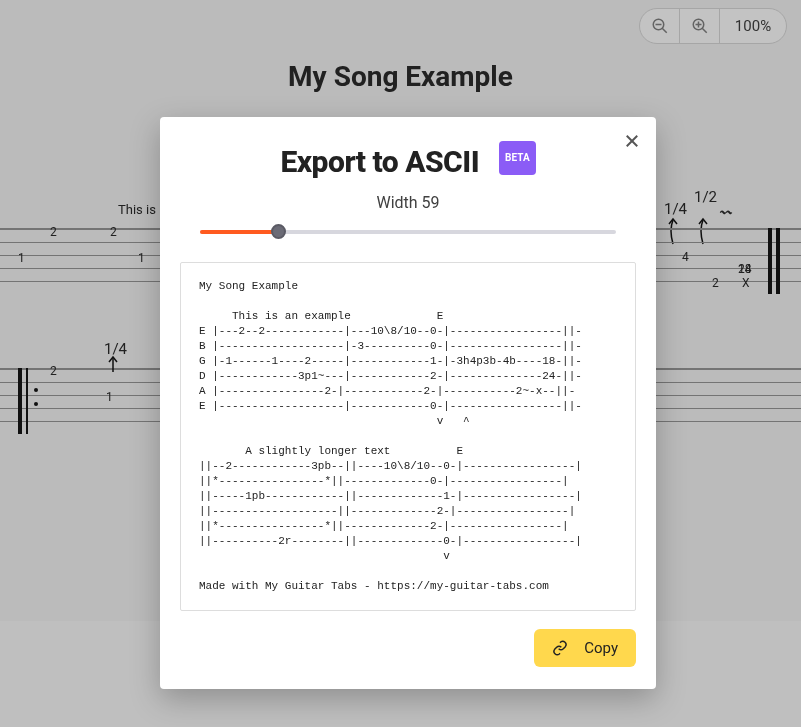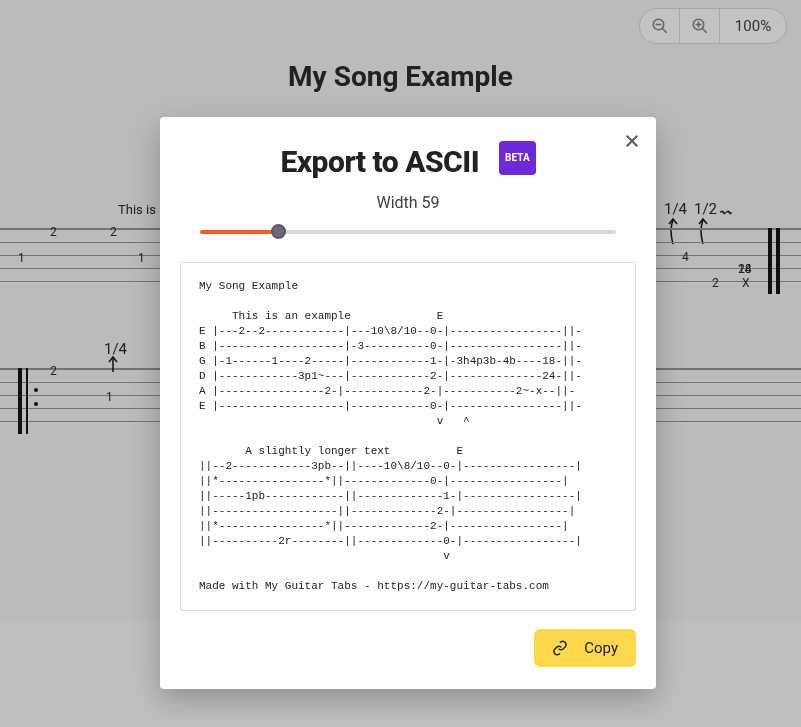"BETA" .beta-badge { background: #6d28d9 -> #8b5cf6 }
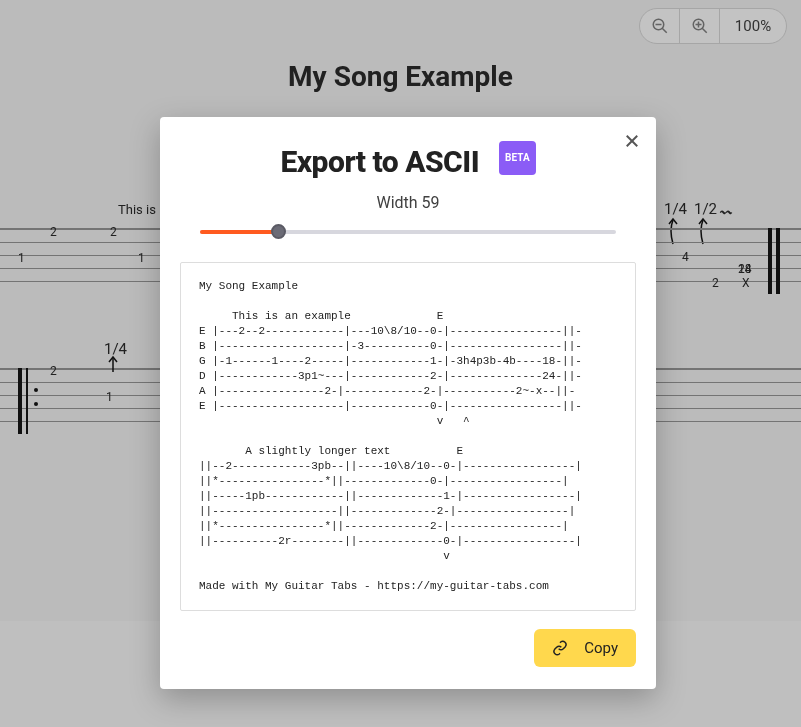"1/2" .bg-frac.f12a { top: 200px -> 188px }
